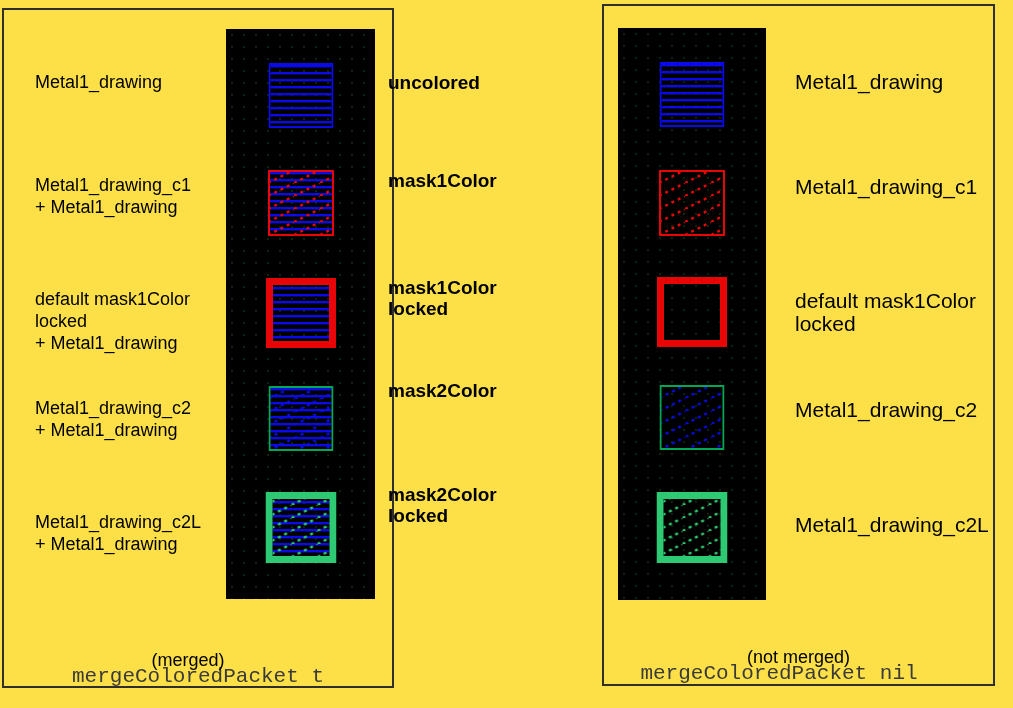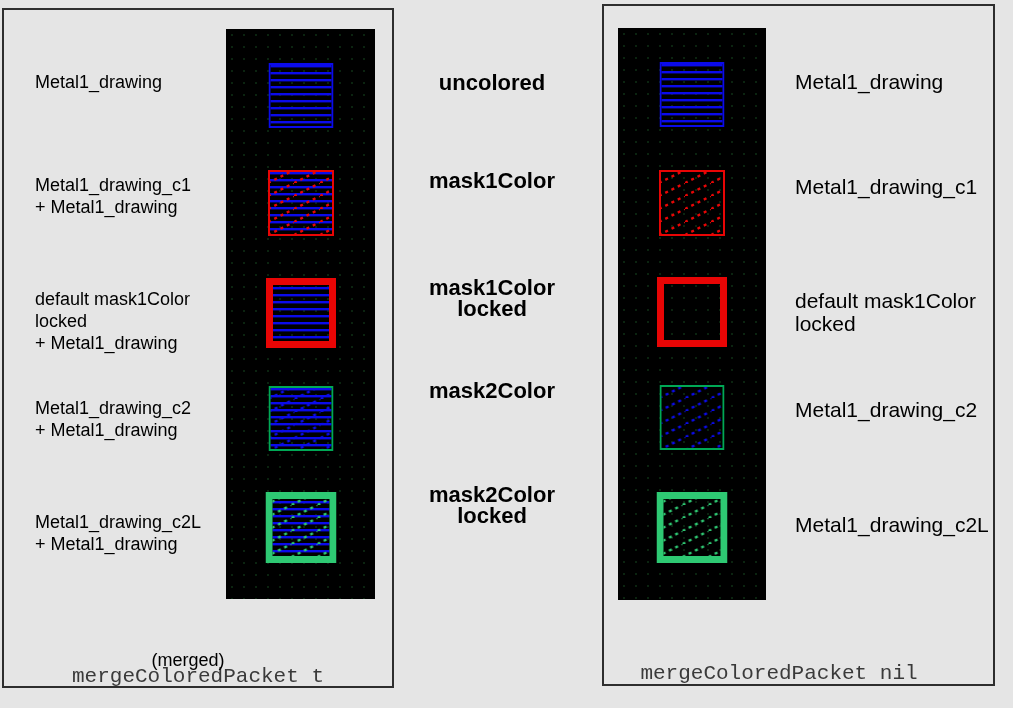"Metal1_drawing" #page { background: #e5e5e5 -> #fde047 }
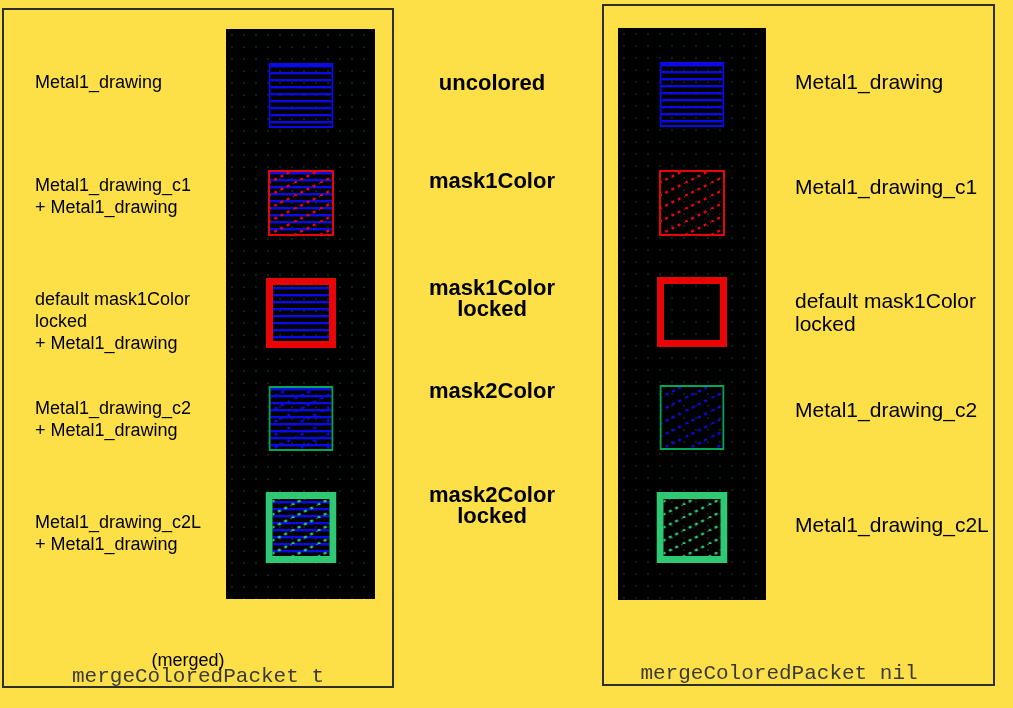"uncolored" .mid { font-size: 22px -> 19px; text-align: center -> none }
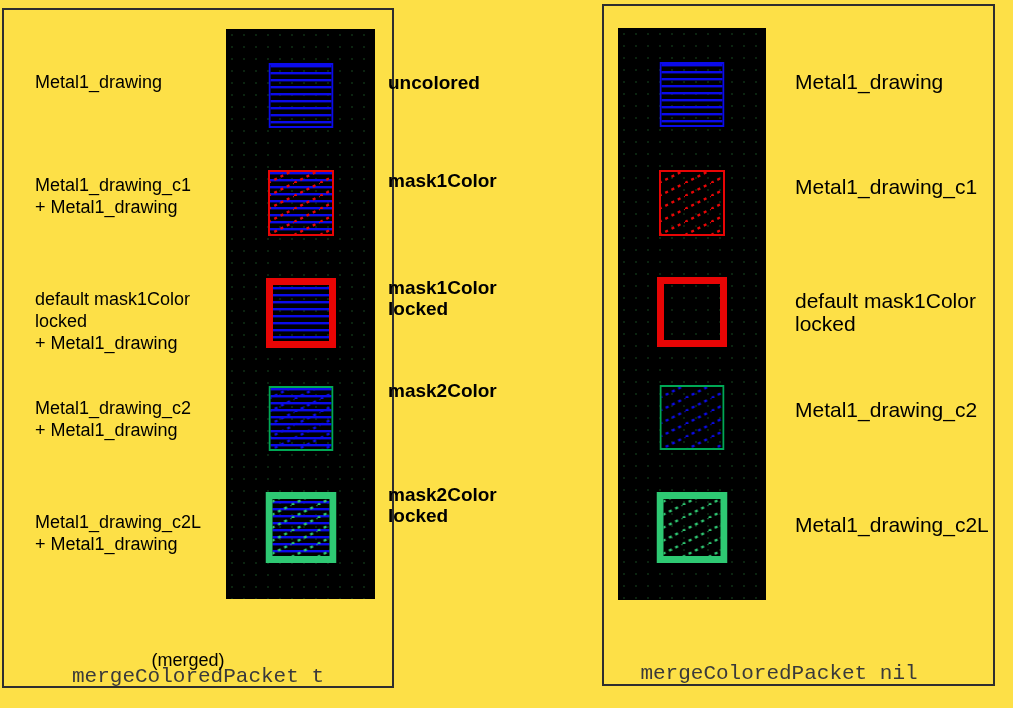"(not merged)" div.cap-note { html: none -> <div>(not merged)</div> }
